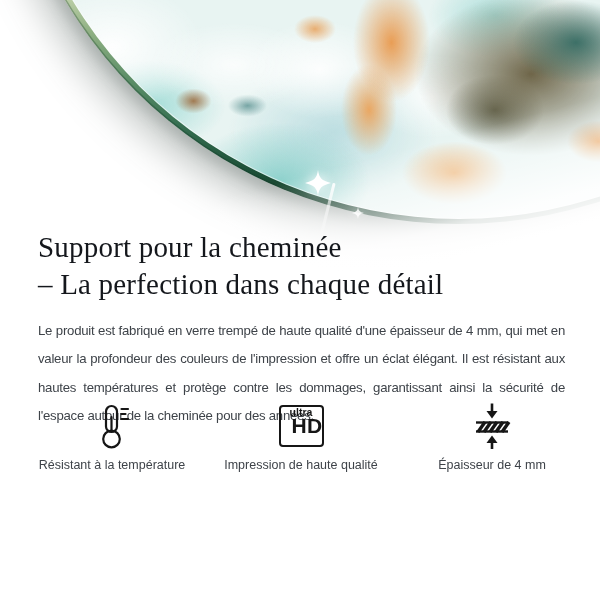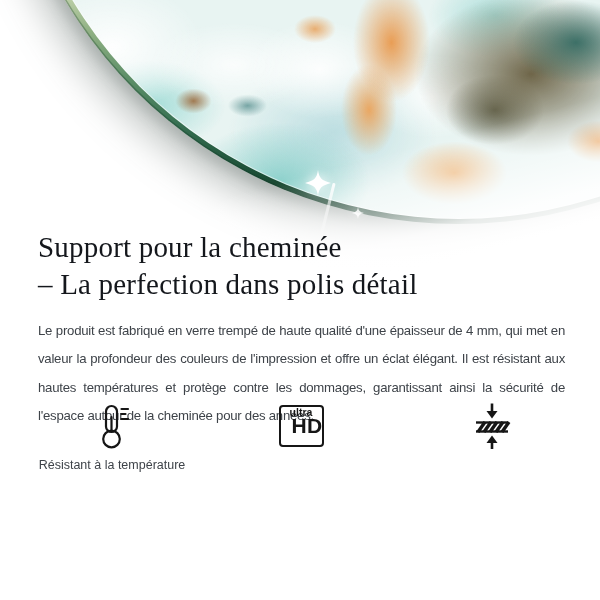"– La perfection dans polis" span { text: polis -> chaque }
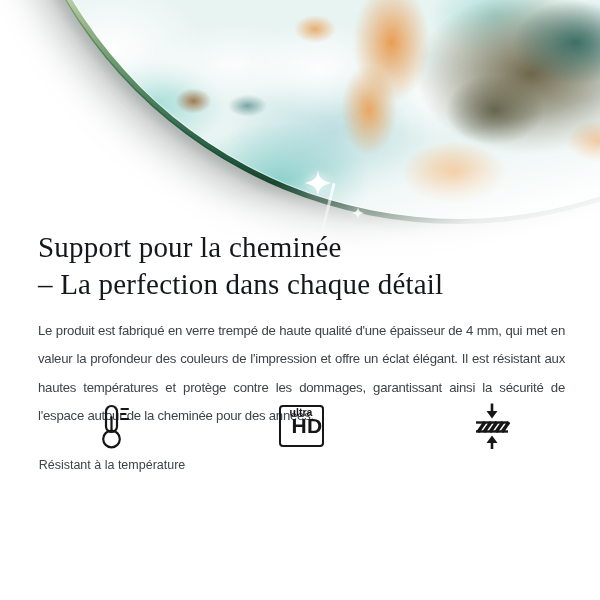"Impression de haute qualité" div.f-label { html: none -> <div>Impression de haute qualité</div> }
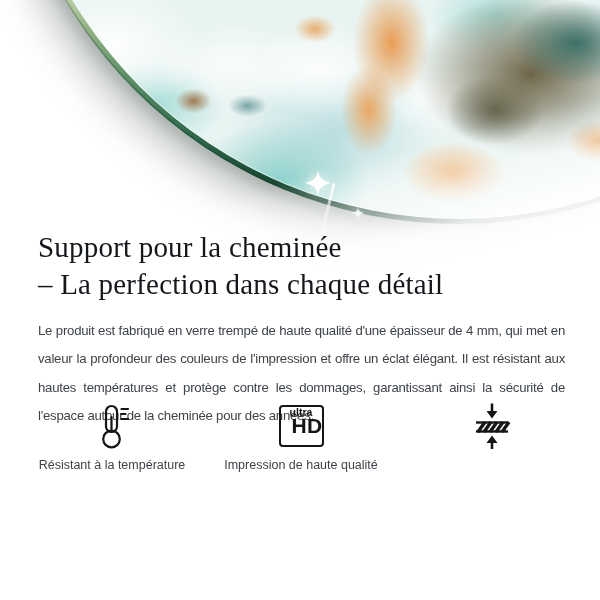"Épaisseur de 4 mm" div.f-label { html: none -> <div>Épaisseur de 4 mm</div> }
